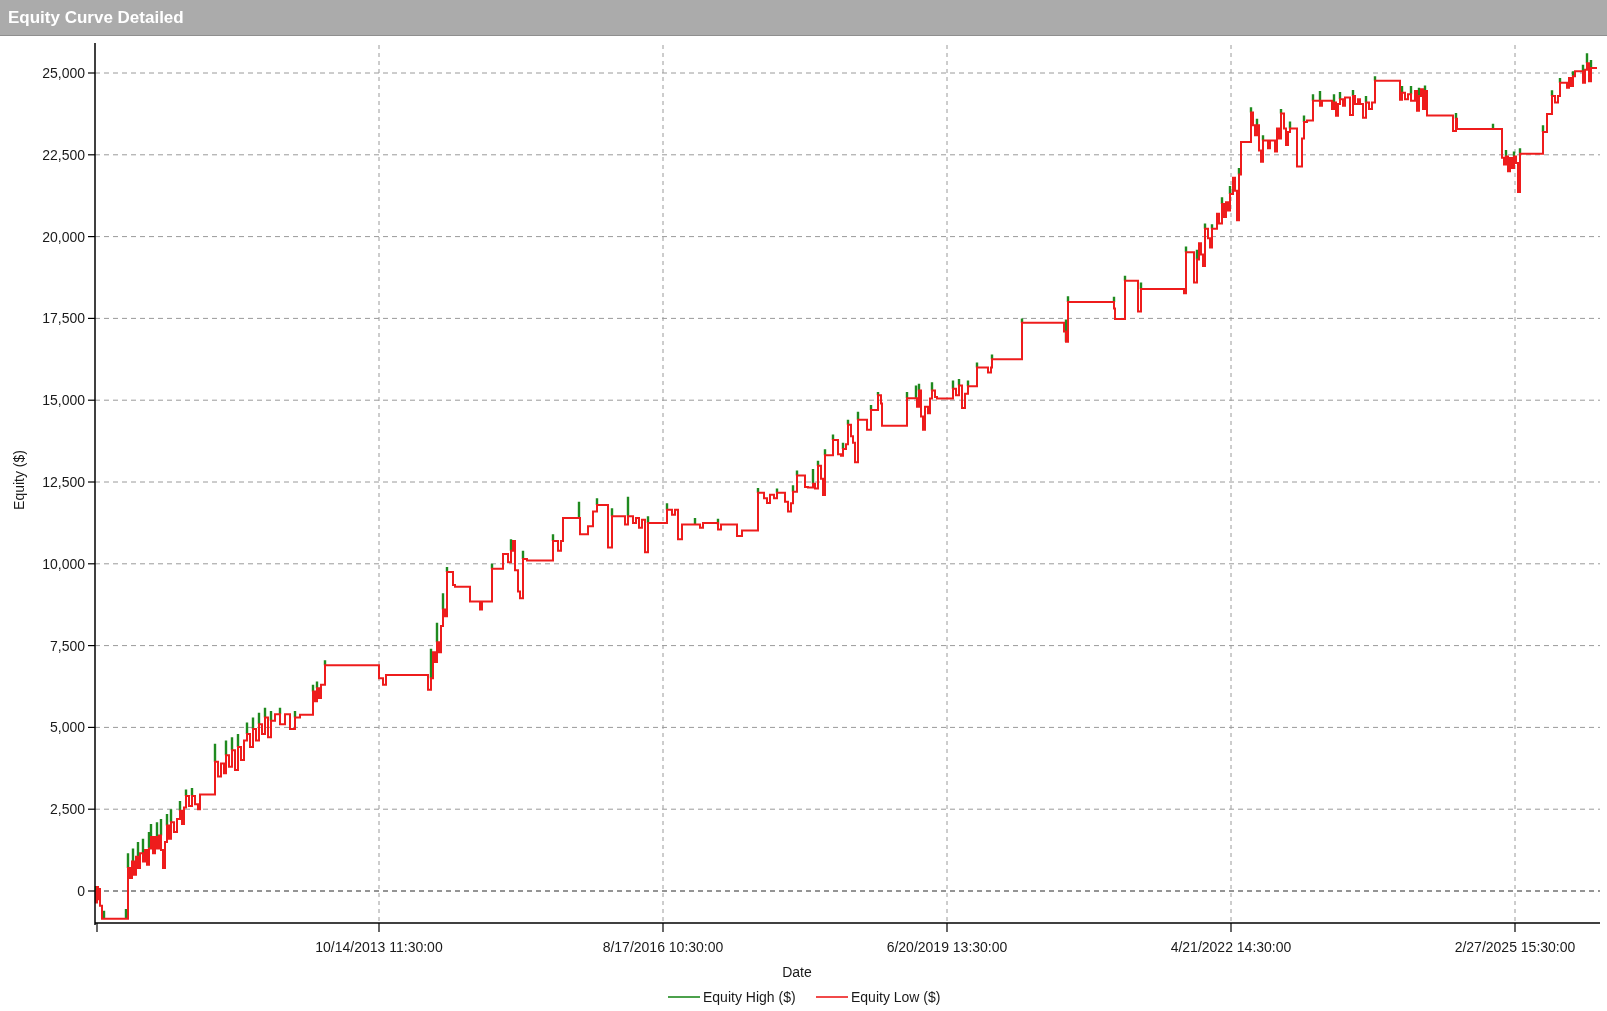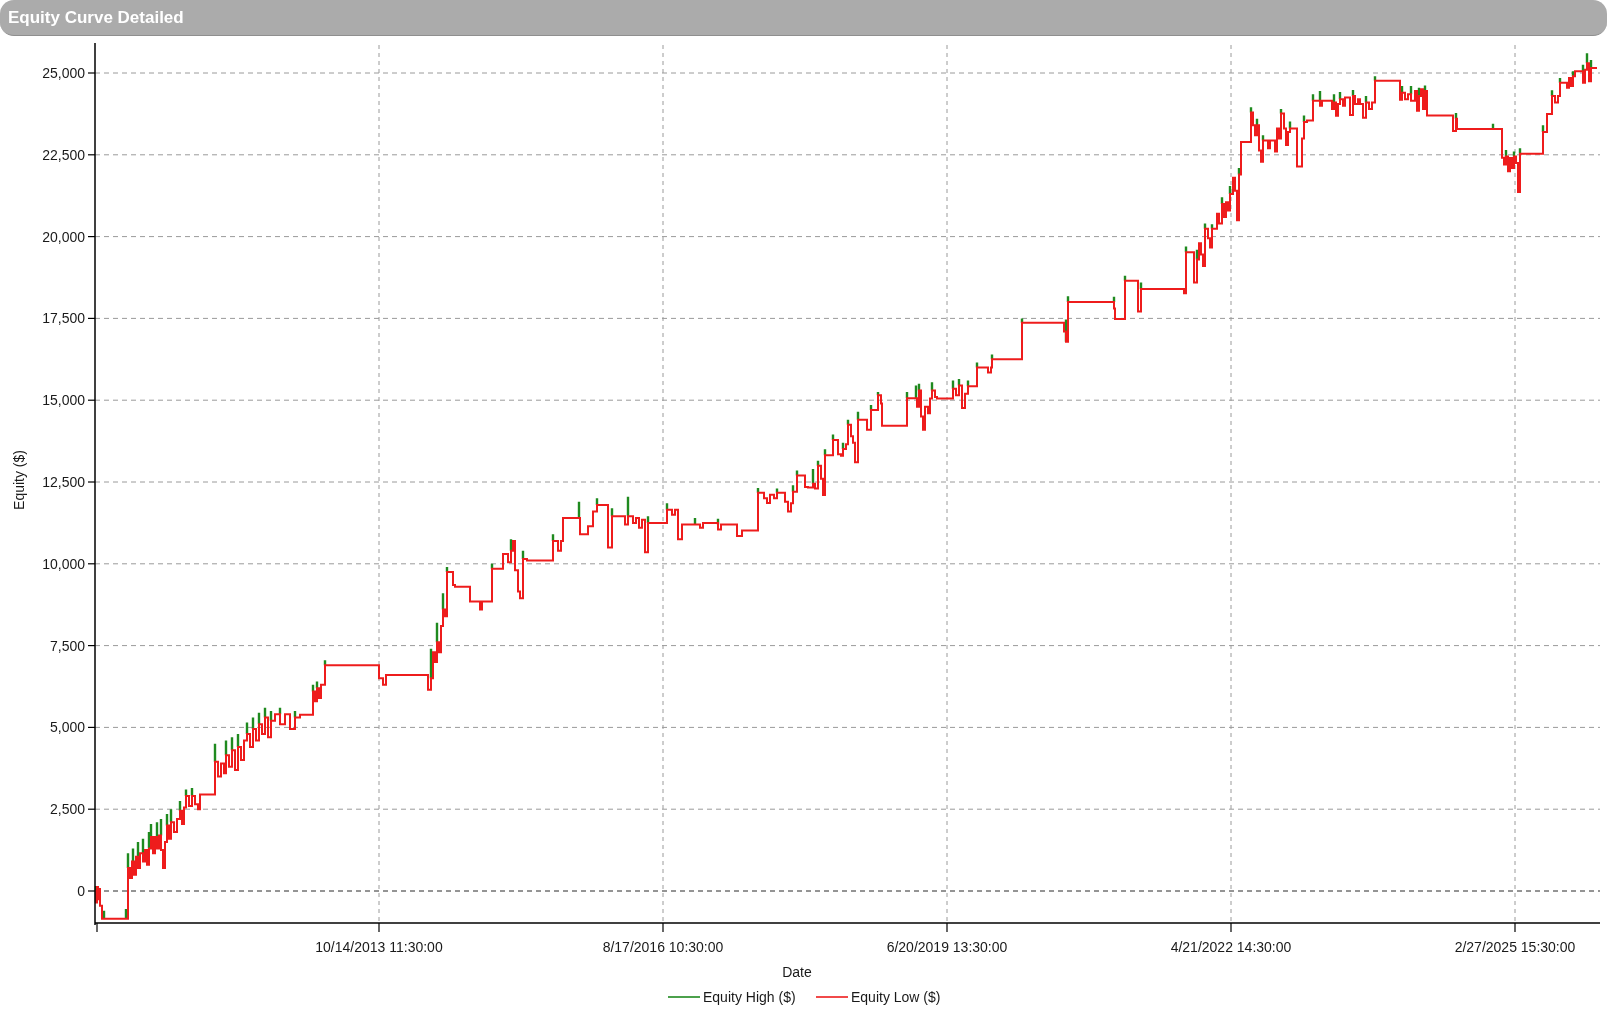"Equity Curve Detailed" #titlebar { border-radius: 14px -> none }
